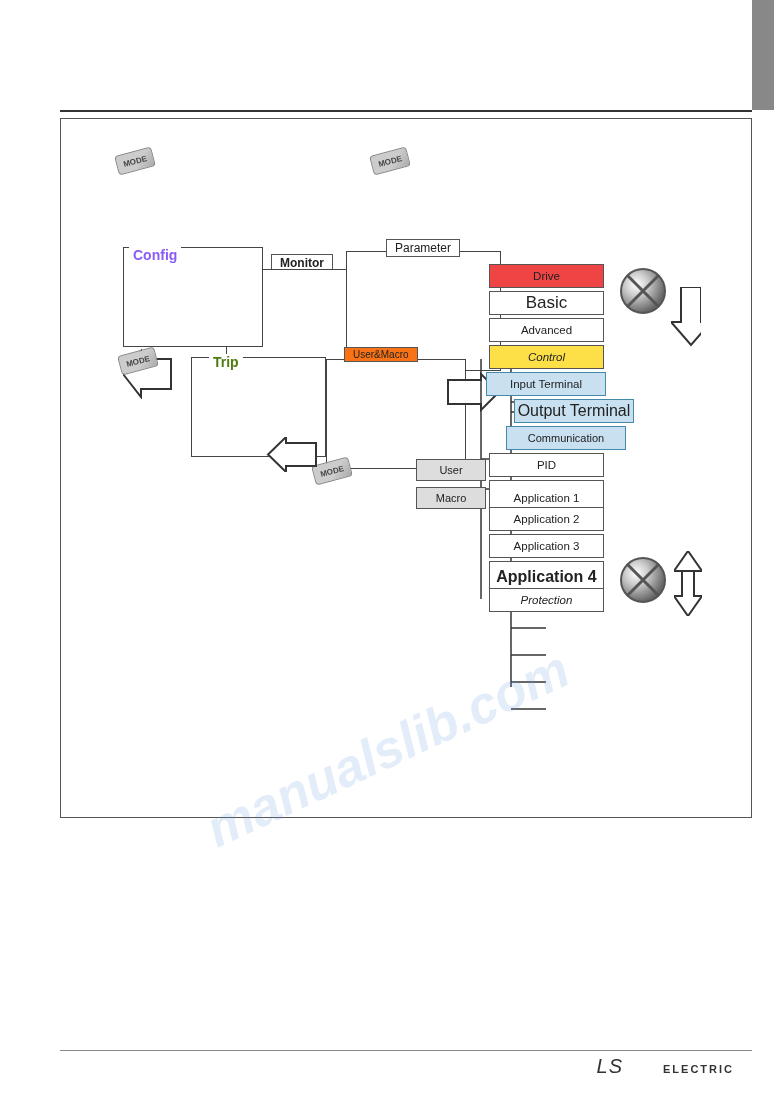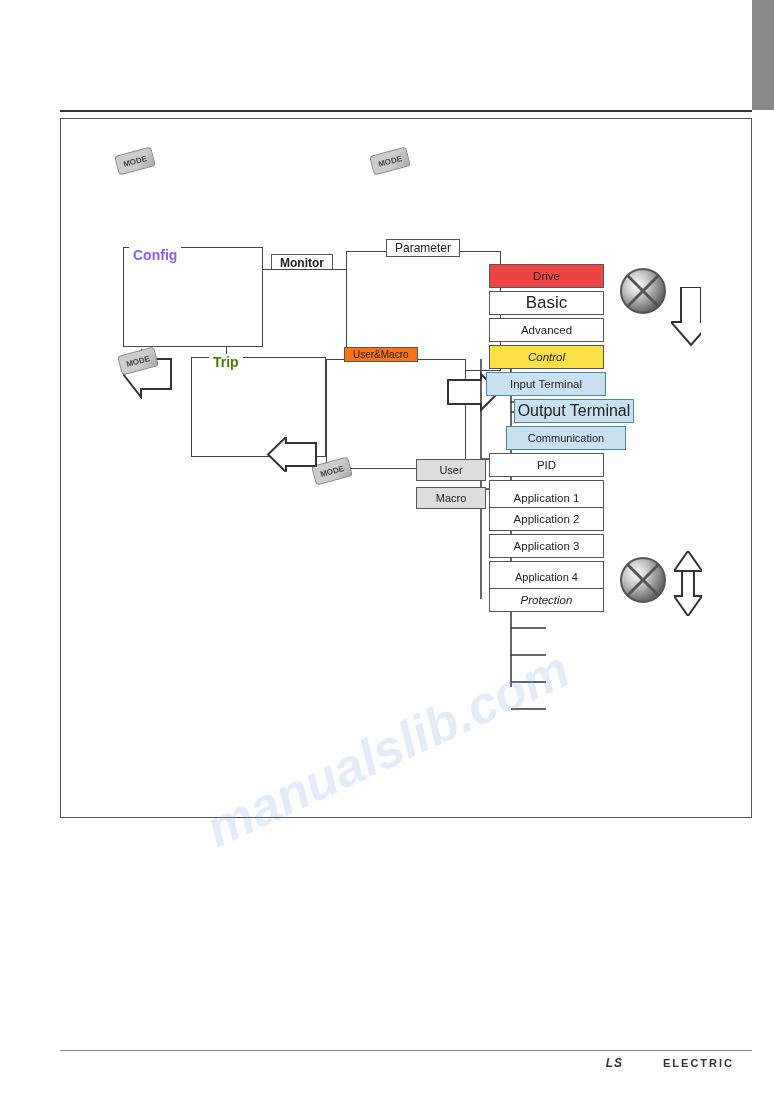"Application 4" div { font-size: 11px -> 16px; font-weight: none -> bold }
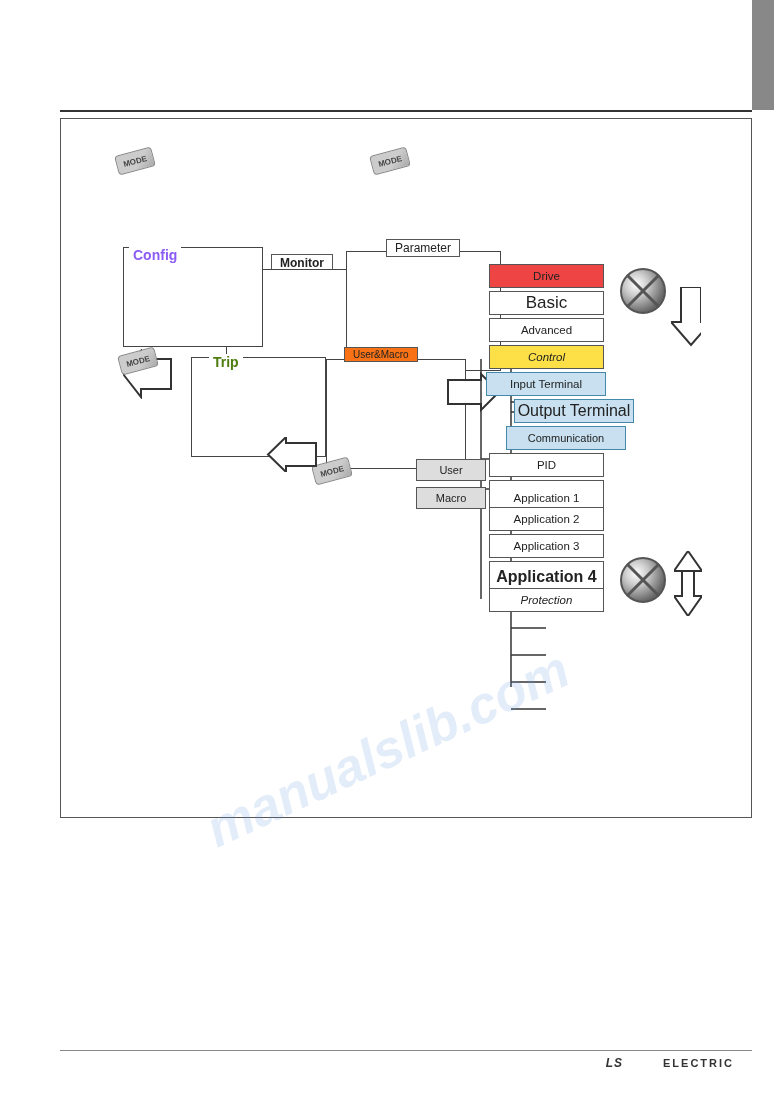"LS" .footer-logo span.ls { font-size: 12px -> 20px; font-weight: 700 -> 400 }
